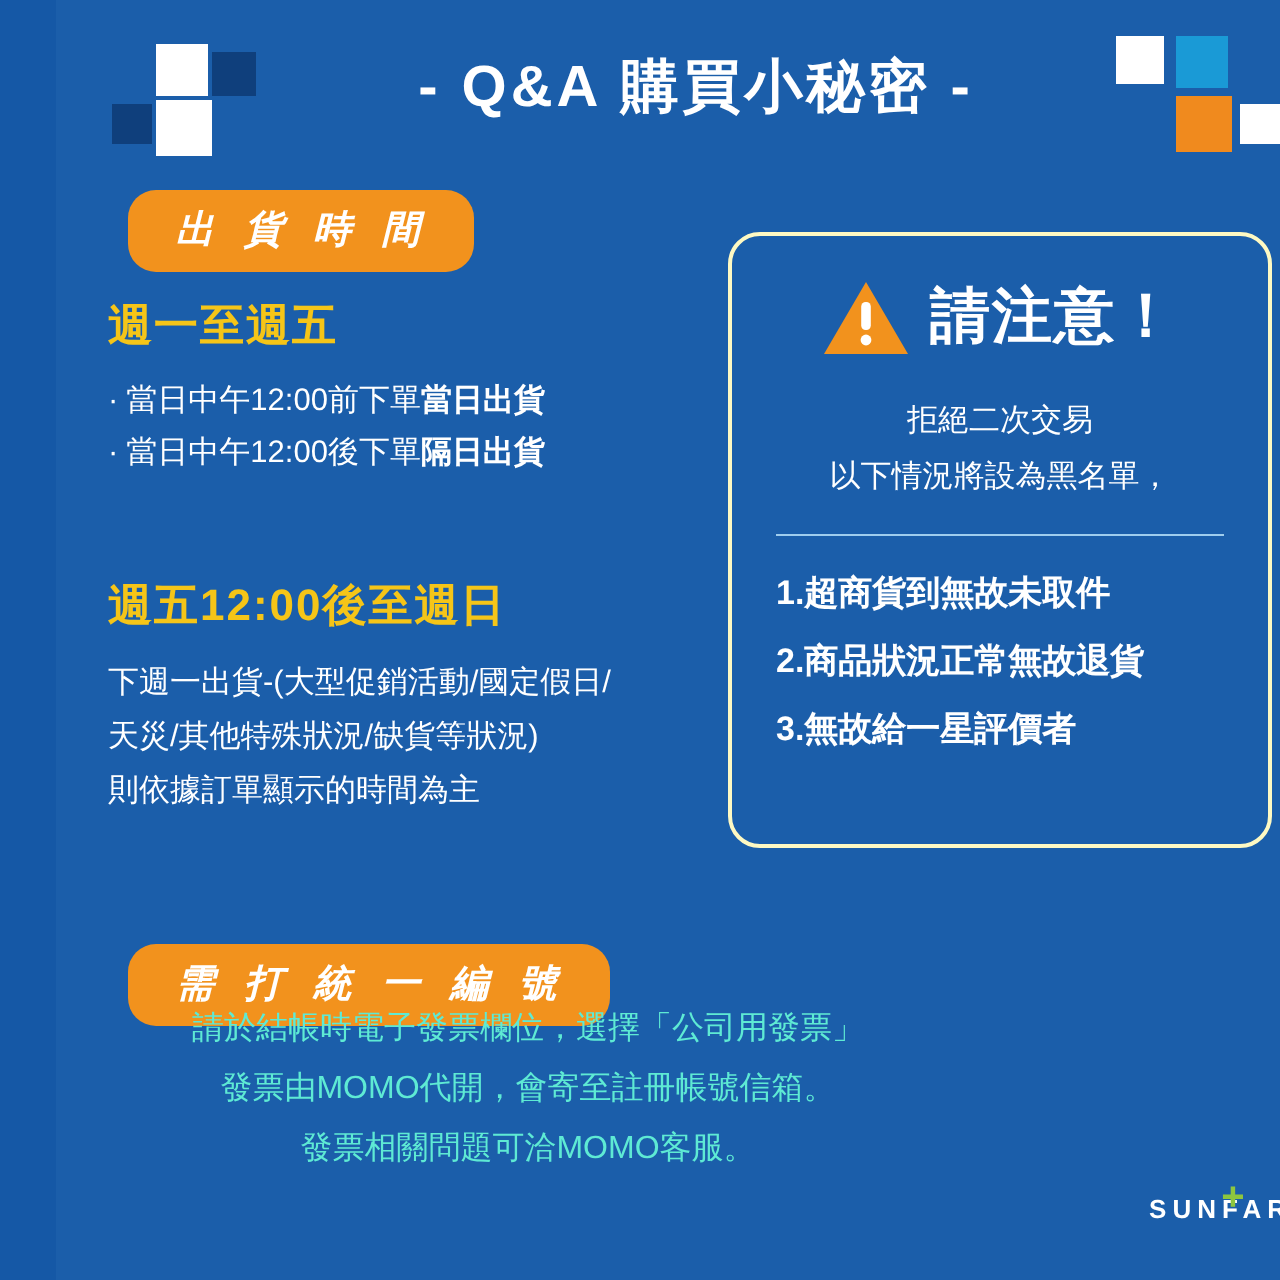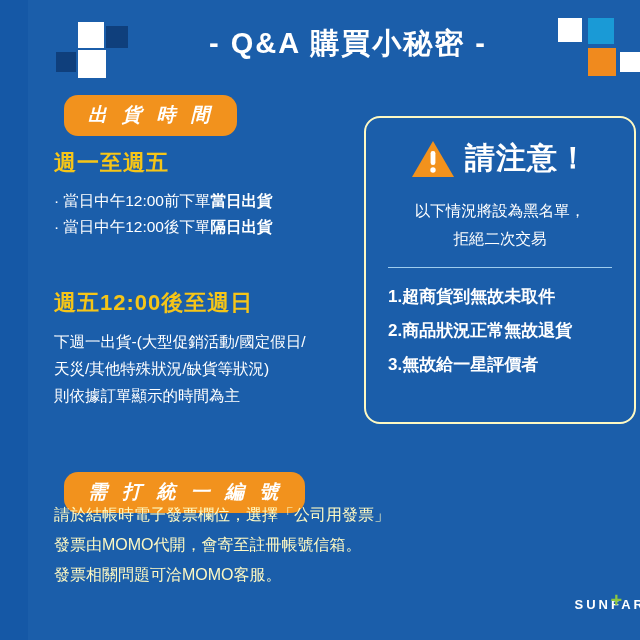"以下情況將設為黑名單，" div { order: before "拒絕二次交易" -> after "拒絕二次交易" }
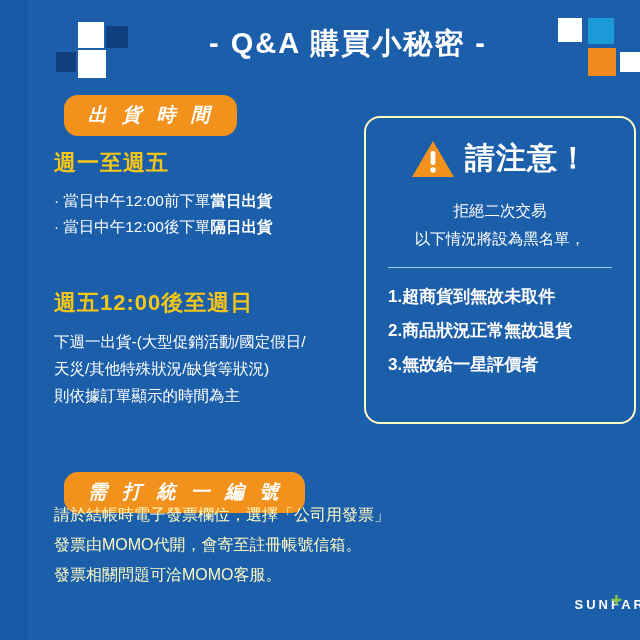"請於結帳時電子發票欄位，選擇「公司用發票」" .bottom-text { color: #fef9c3 -> #5eead4; text-align: none -> center }
